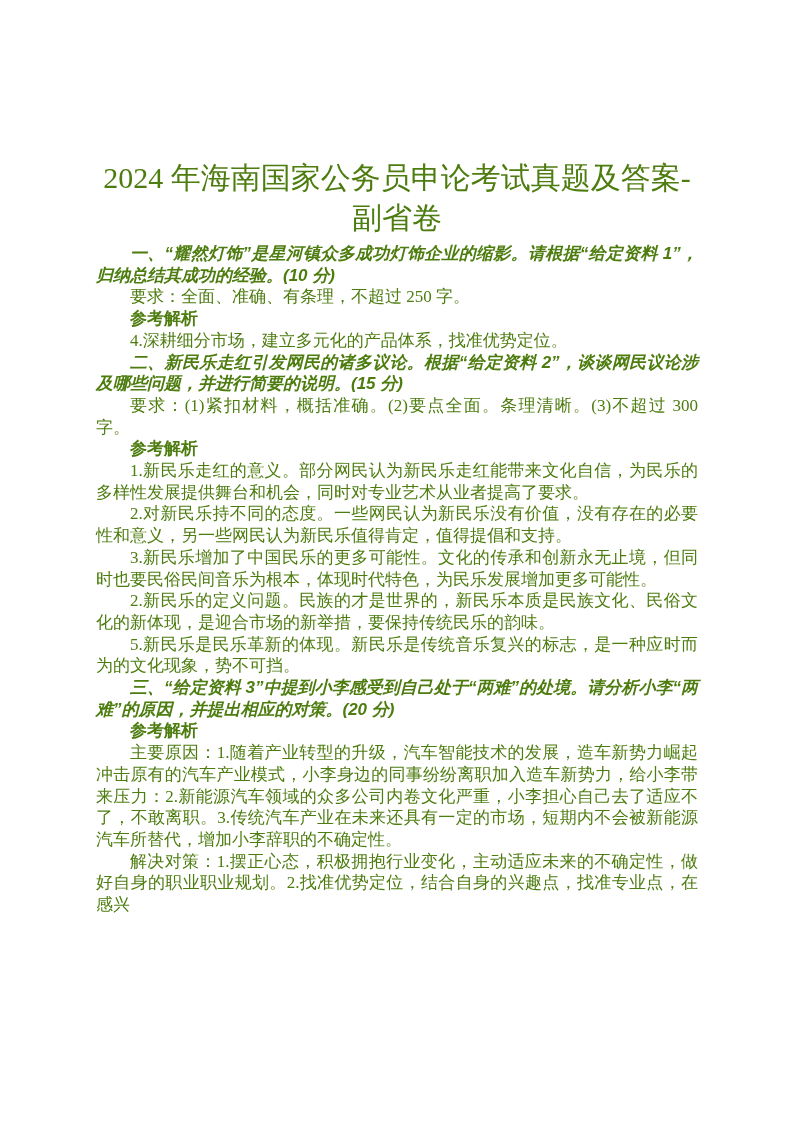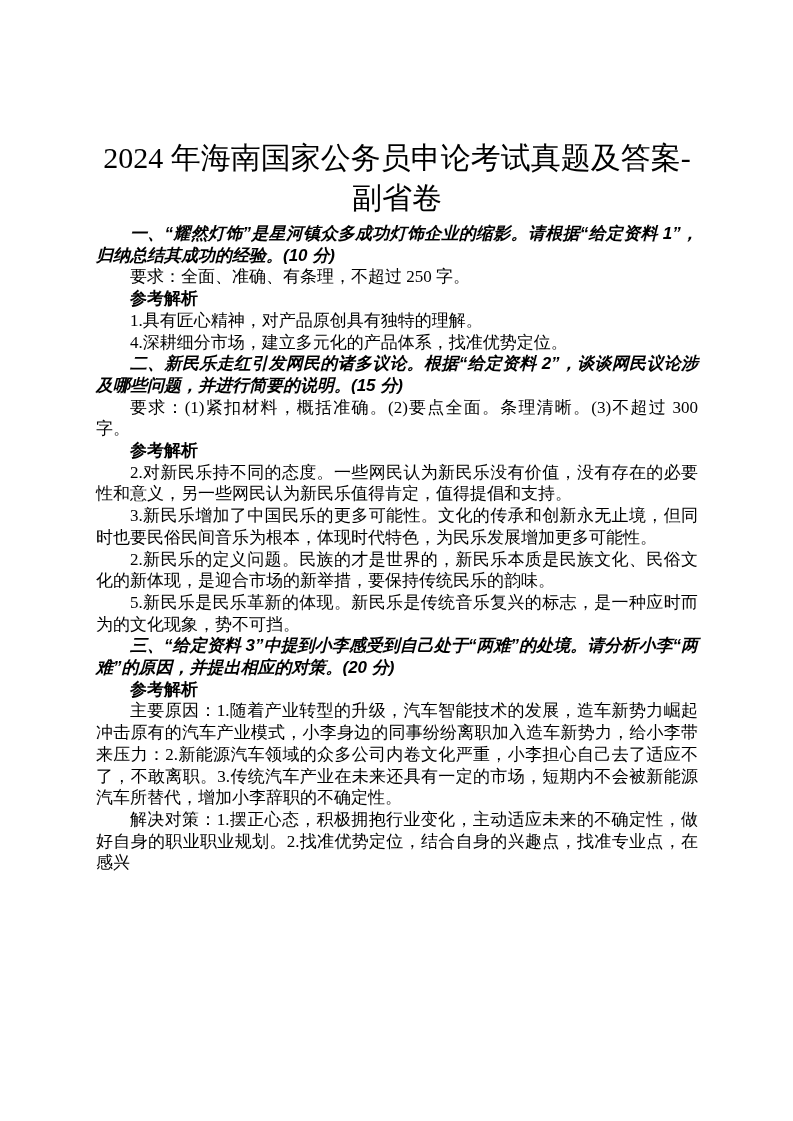"2024 年海南国家公务员申论考试真题及答案-" .page { color: #000000 -> #4d7c0f; margin-top: none -> 20px }
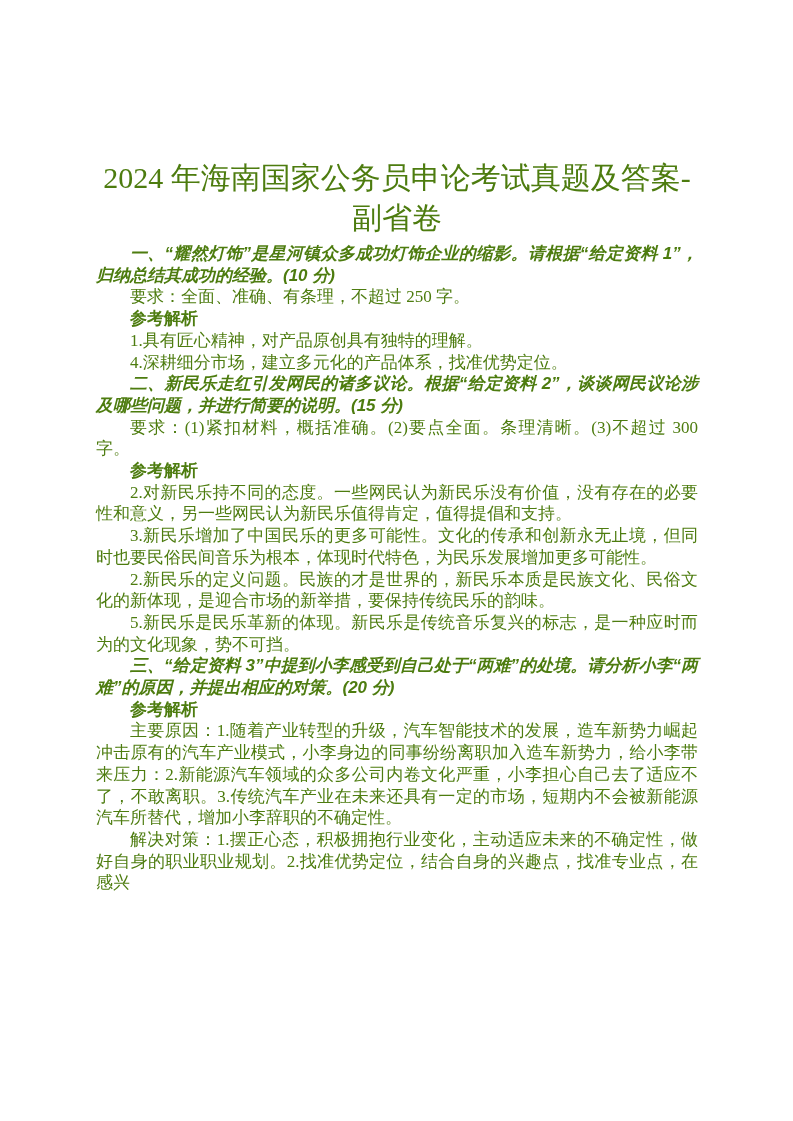"1.具有匠心精神，对产品原创具有独特的理解。" p.para { html: <p>1.具有匠心精神，对产品原创具有独特的理解。</p> -> none }
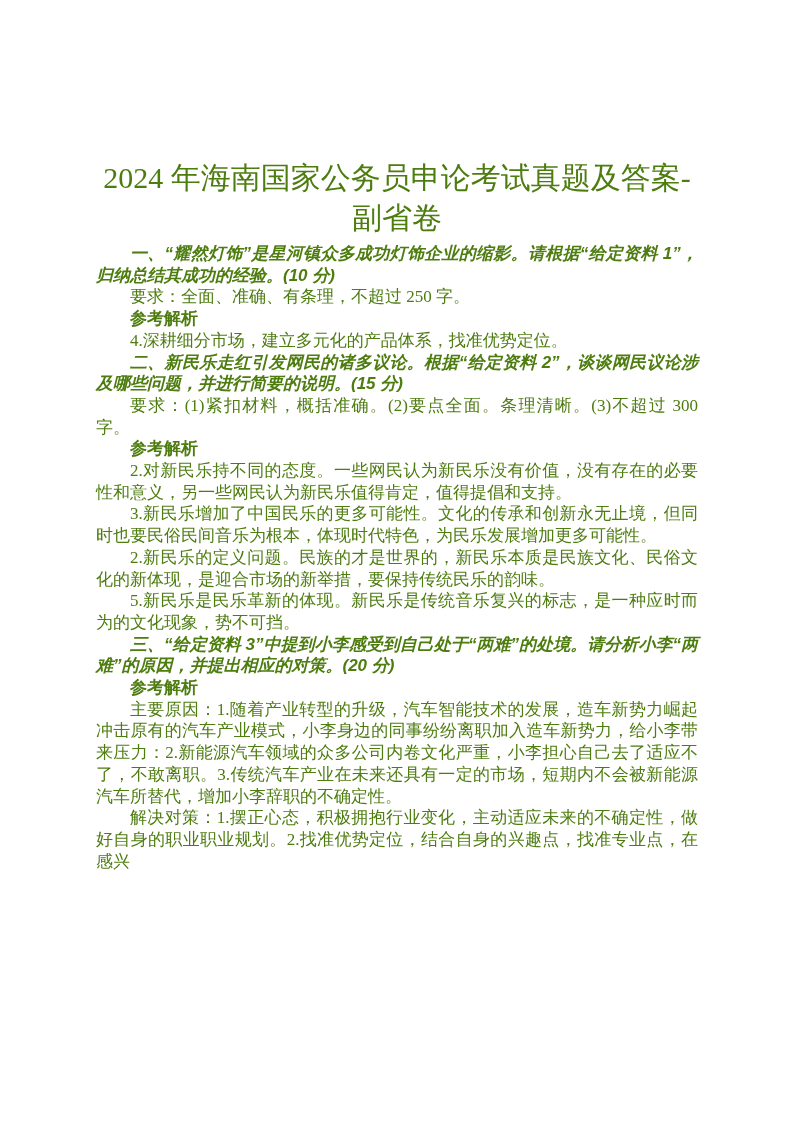"1.新民乐走红的意义。部分网民认为新民乐走红能带来文化自信，为民乐的多样性发展提" p.para { html: none -> <p>1.新民乐走红的意义。部分网民认为新民乐走红能带来文化自信，为民乐的多样性发展提供舞台和机会，同时对专业艺术从业者提高了要求。</p> }
